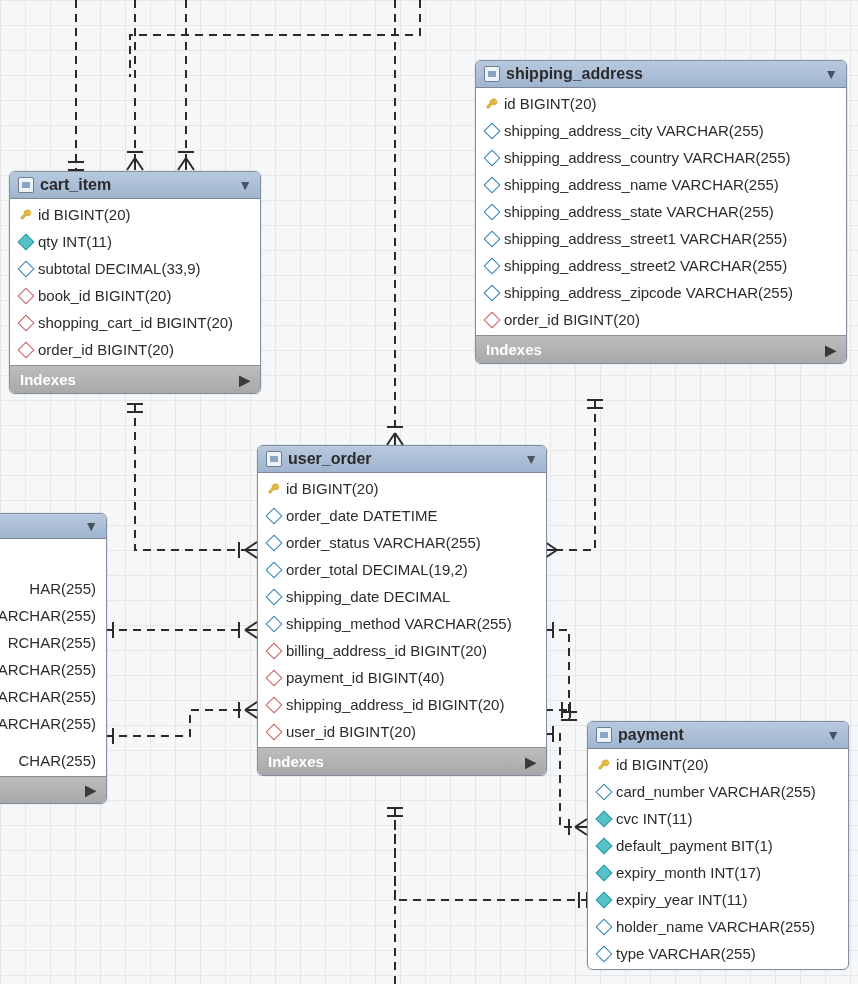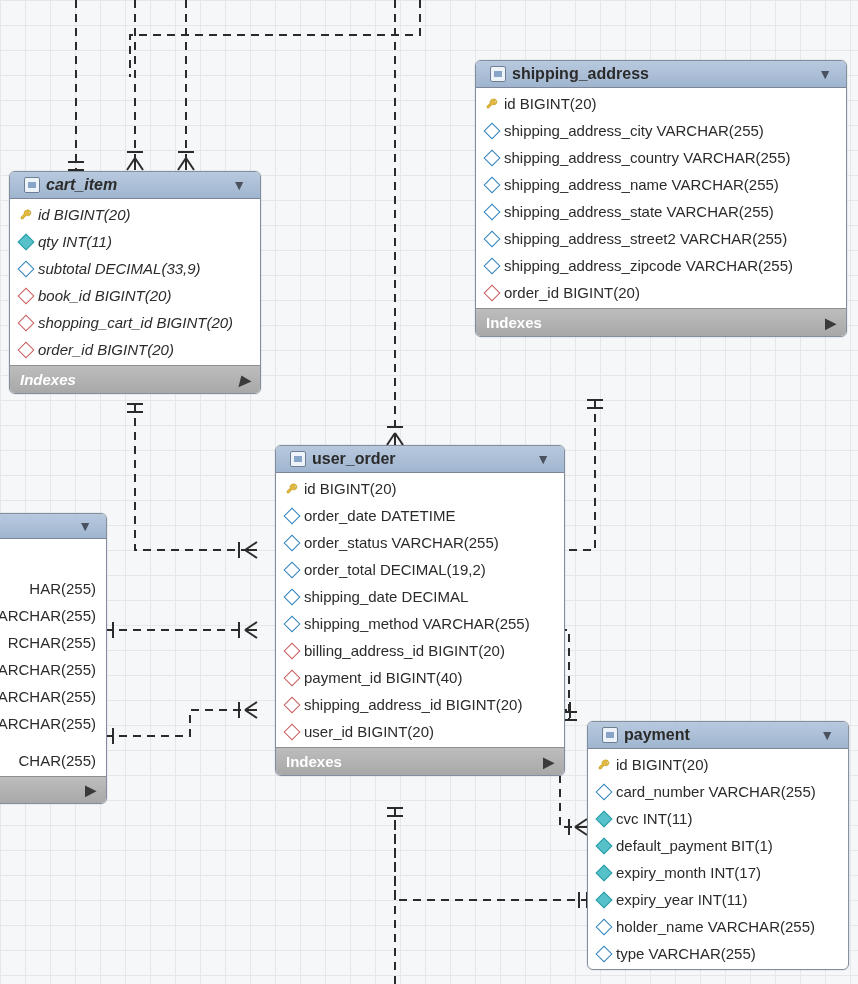"shipping_address" .thead { padding: 4px 14px -> 4px 8px }
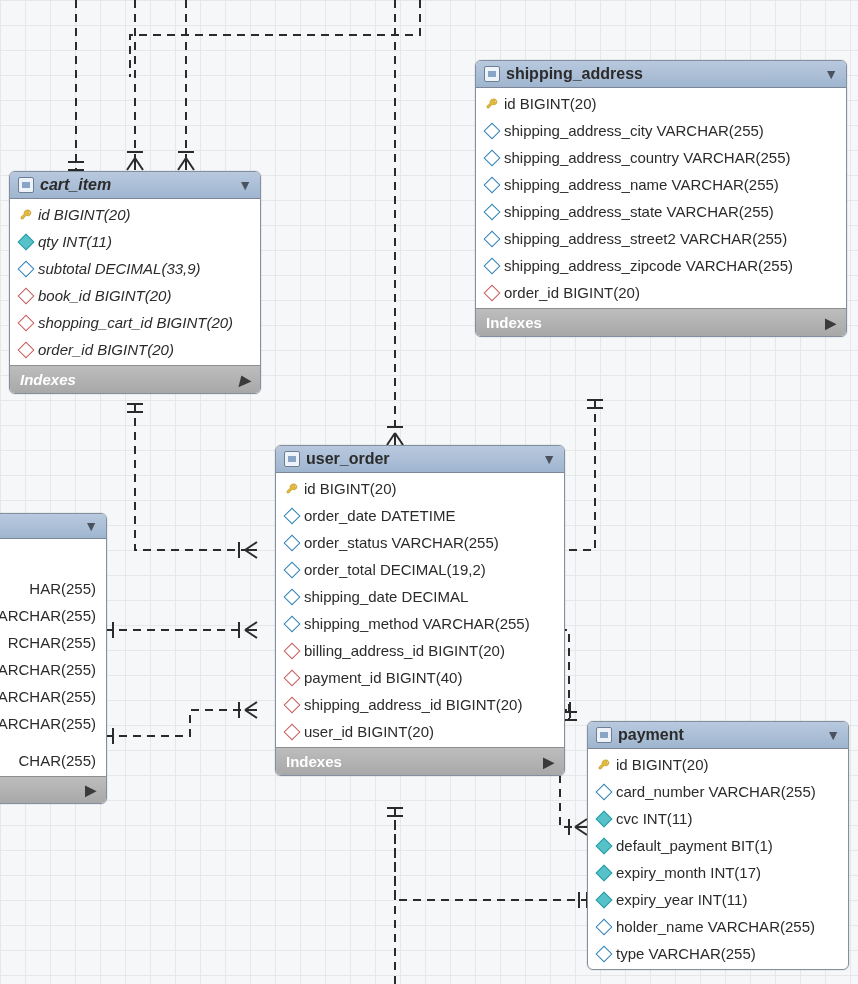"cart_item" div.table { font-style: italic -> none }
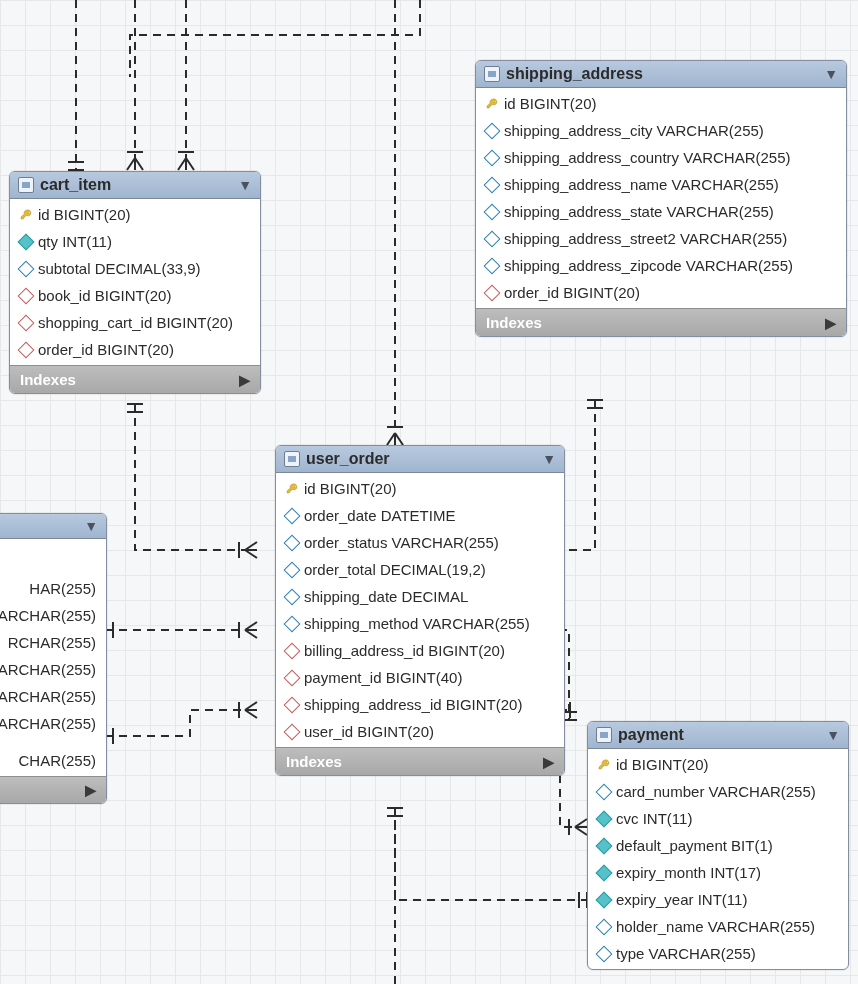"shipping_address_street1 VARCHAR(255)" div.col-row { html: none -> <div> <span></span> <span>shipping_address_street1 VARCHAR(255)</span> </div> }
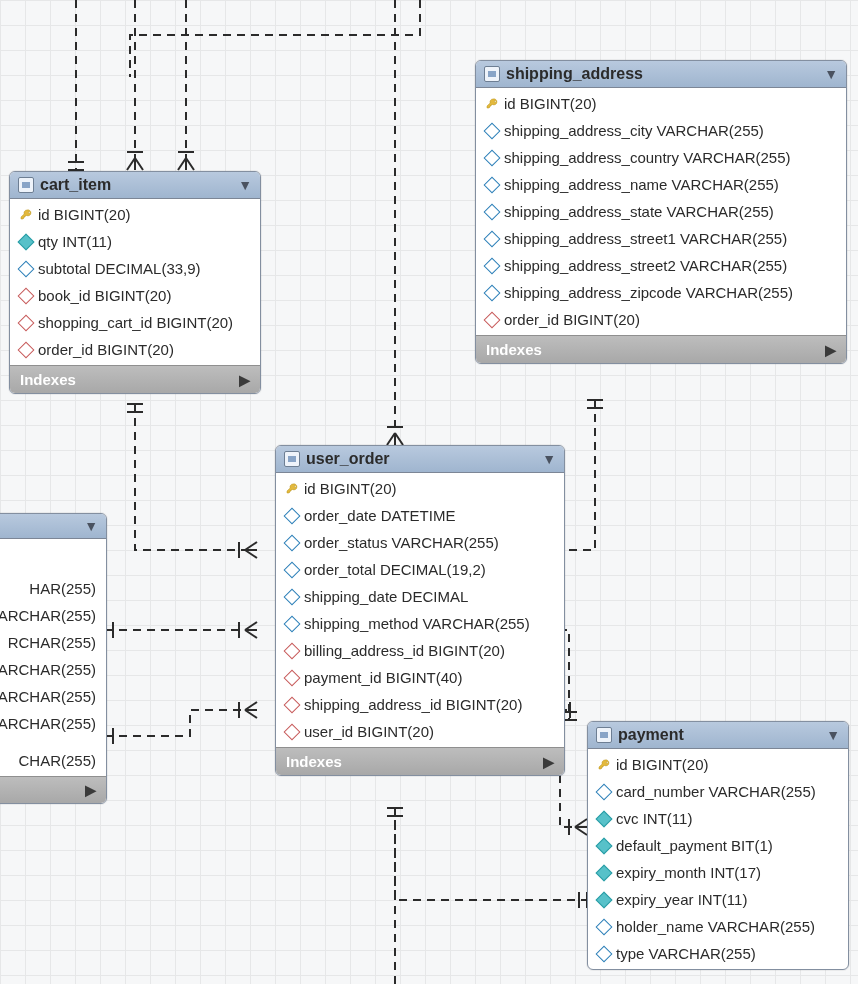"user_order" div.table { left: 275px -> 257px }
